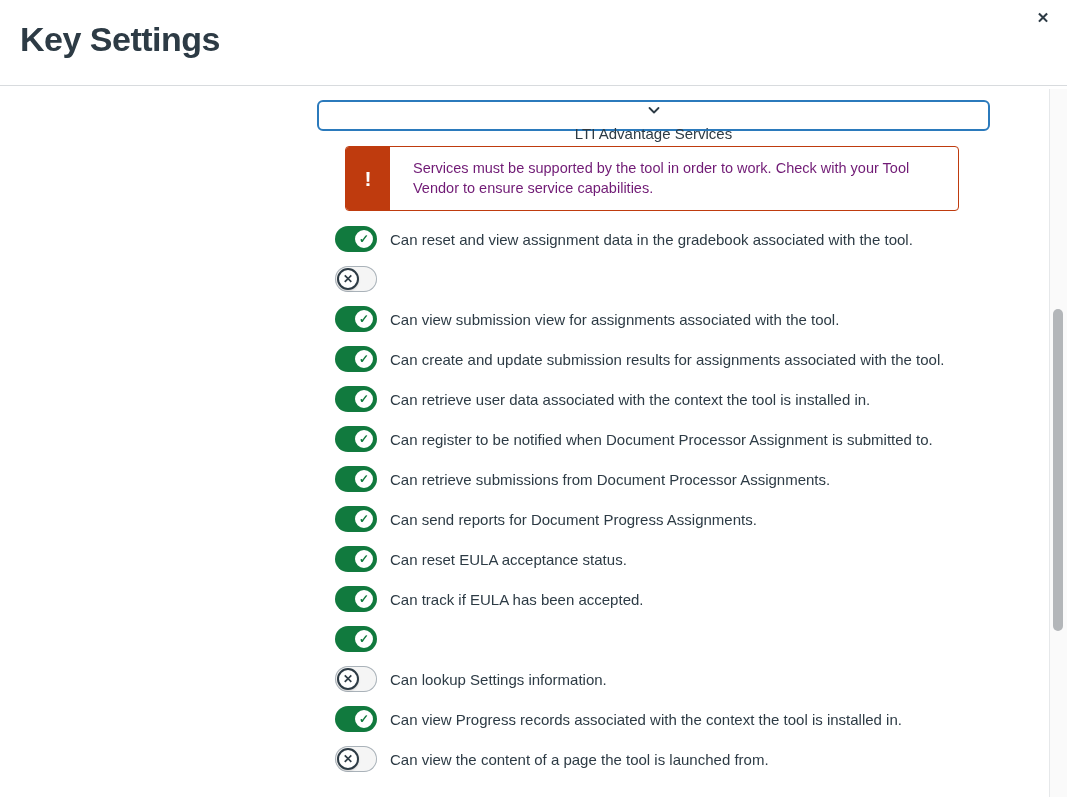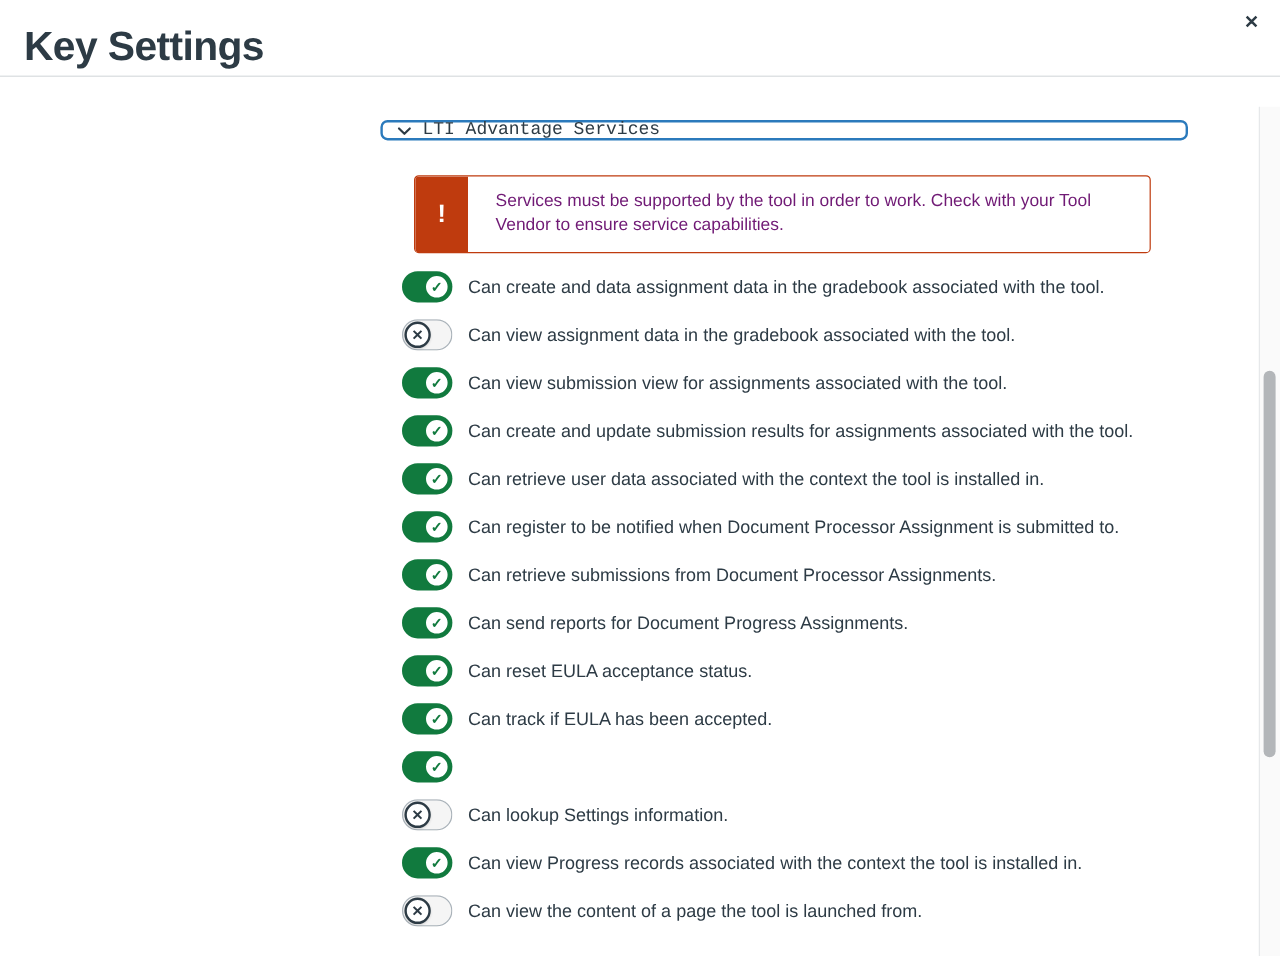"Key Settings" .modal-header { height: 64px -> 86px }
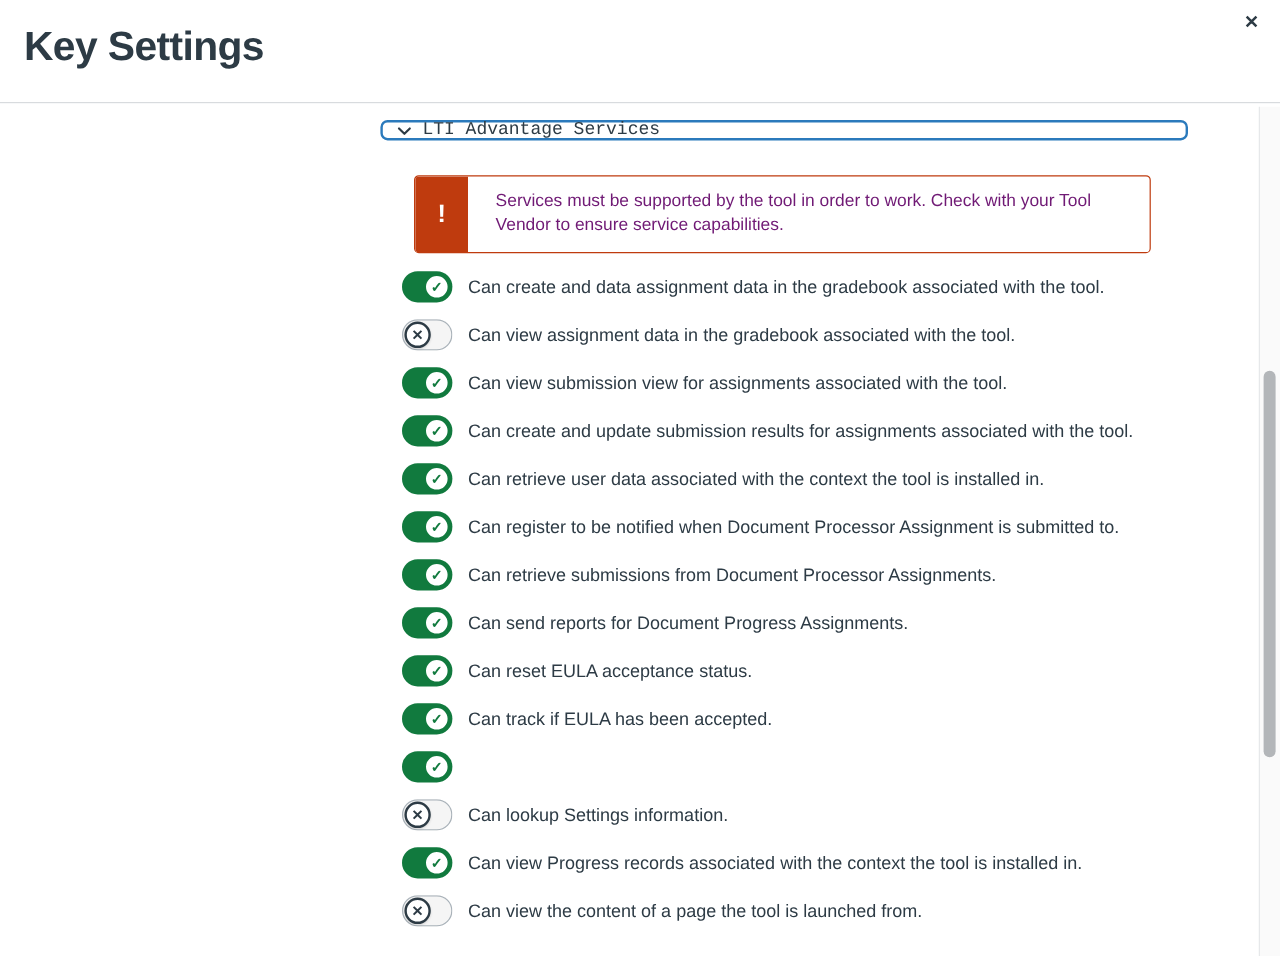"LTI Advantage Services" .section-button { flex-direction: none -> column; font-family: Liberation Mono, monospace -> Liberation Sans, sans-serif; height: 17px -> 31px }
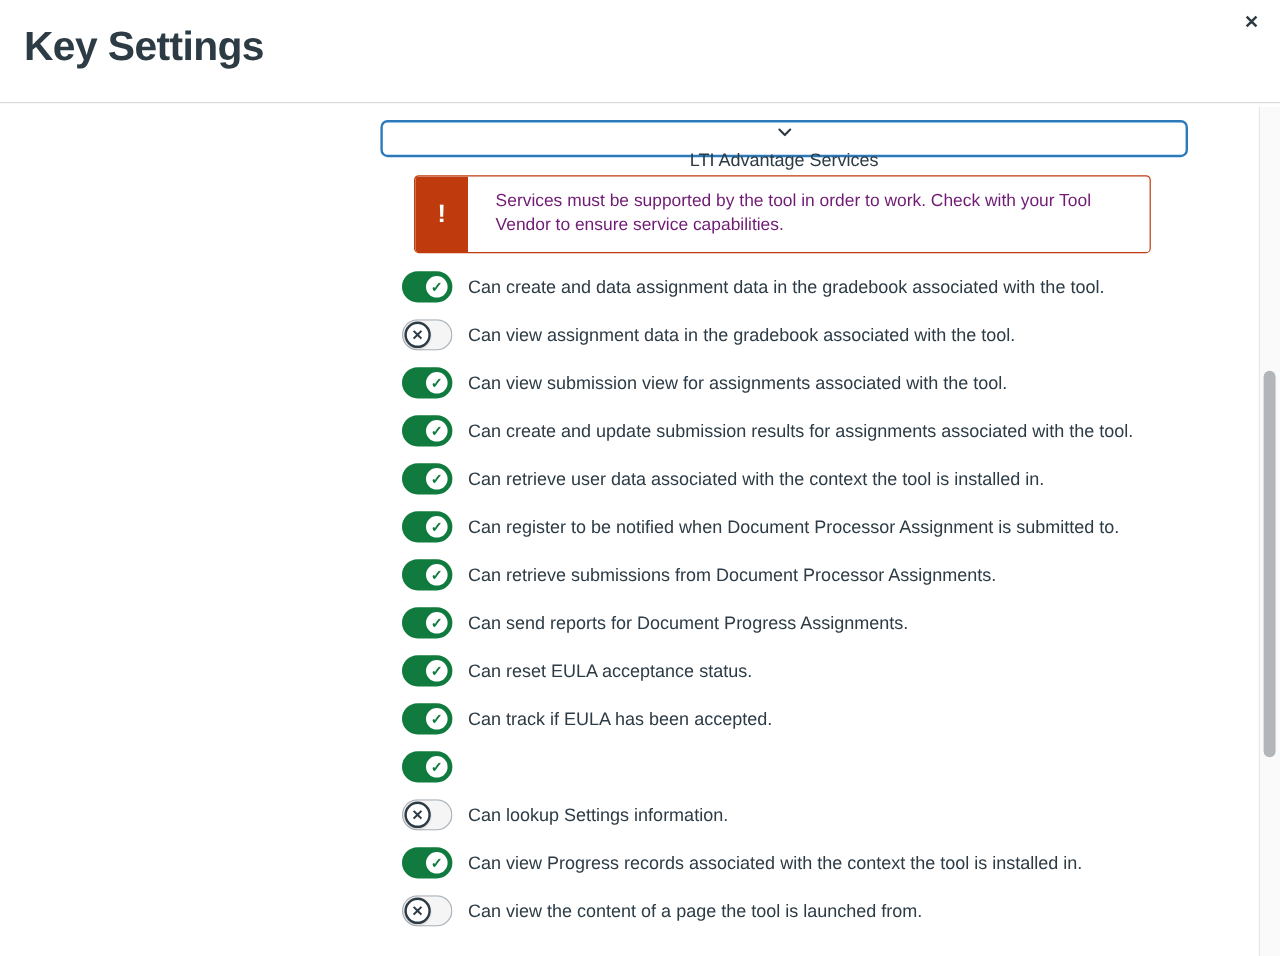"Can create and data assignment" span.toggle-label { text: create and data -> reset and view }
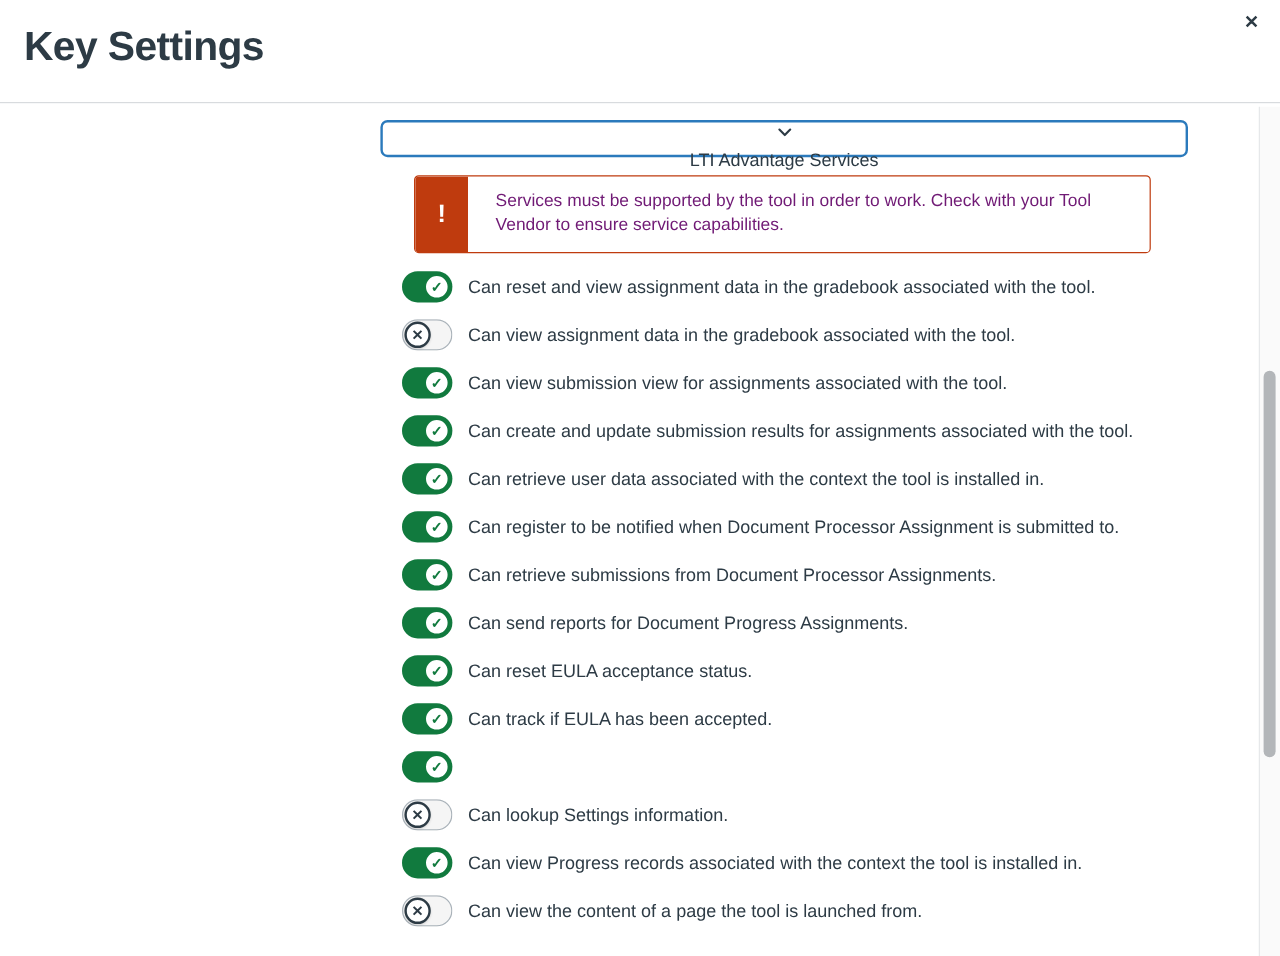"Can view assignment data in" span.toggle-label { html: <span>Can view assignment data in the gradebook associated with the tool.</span> -> none }
